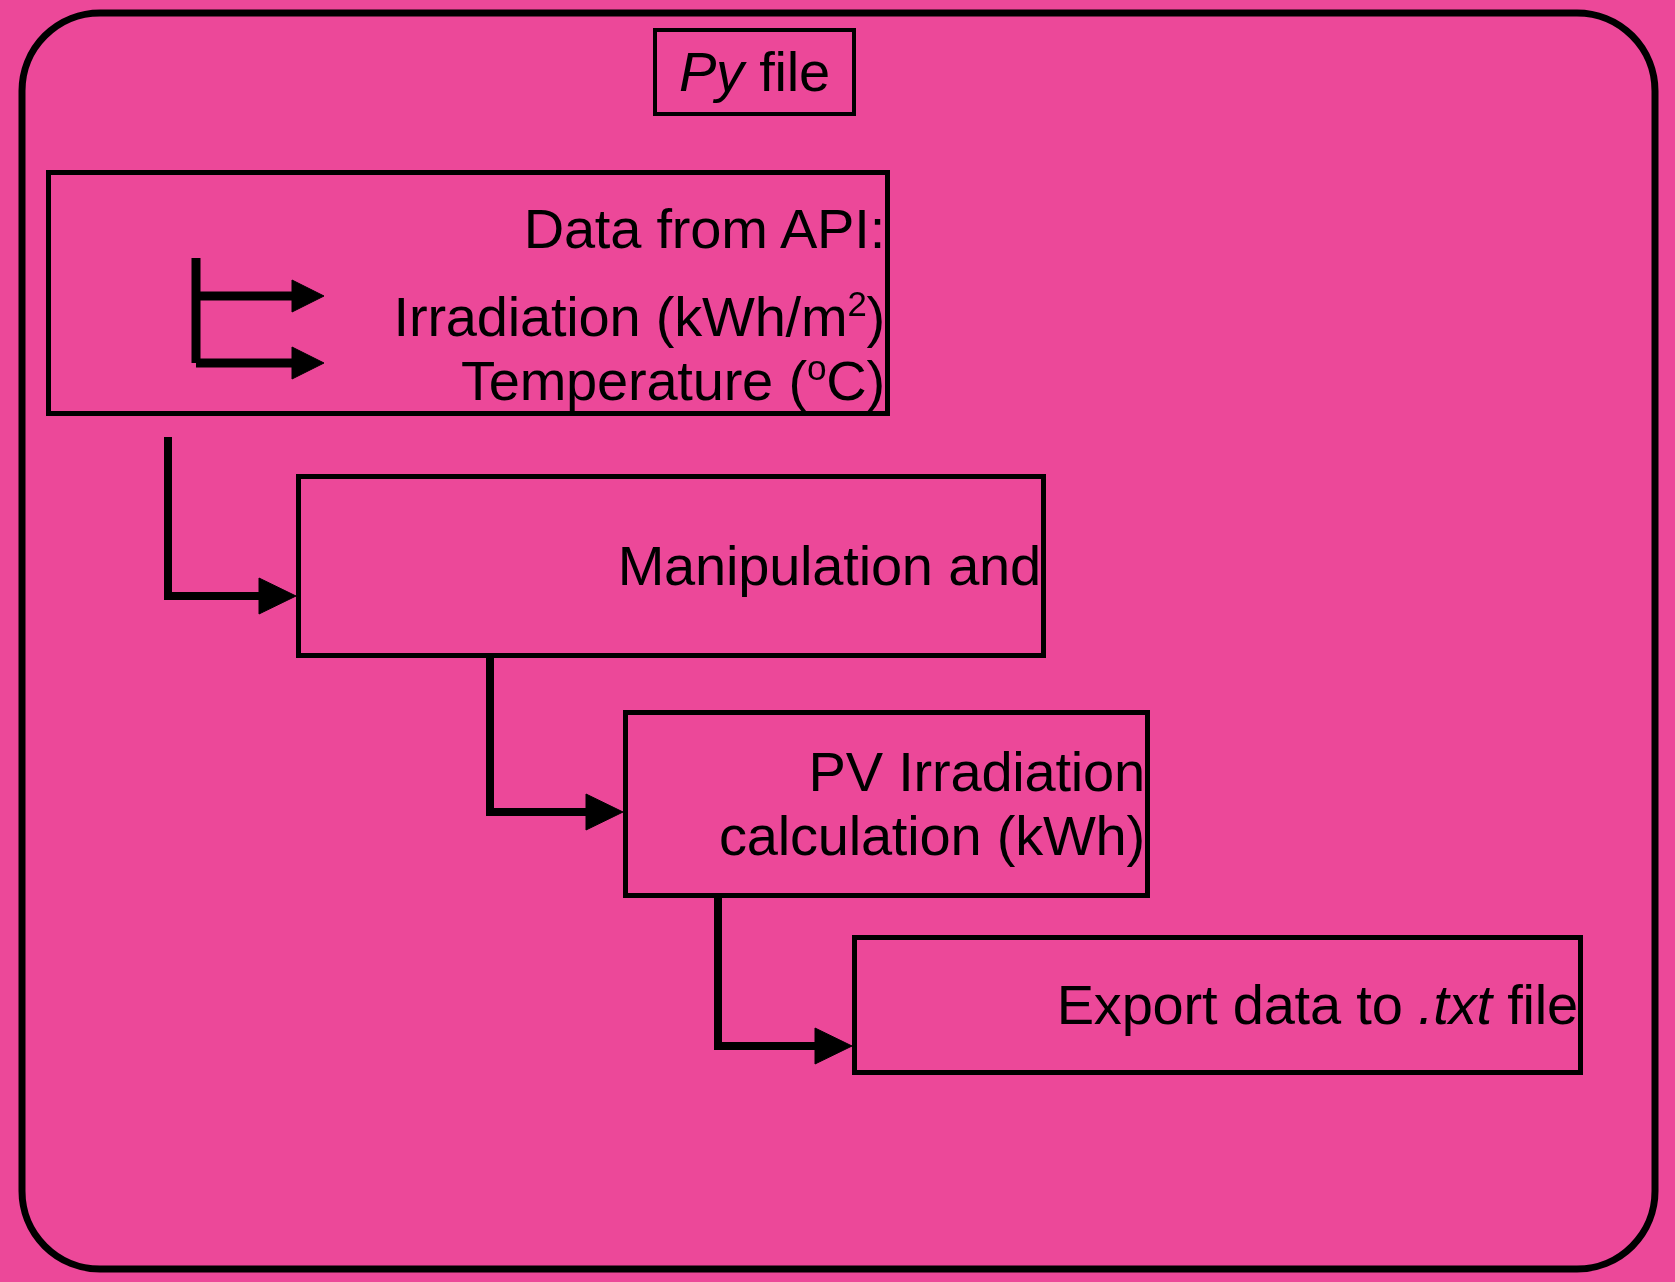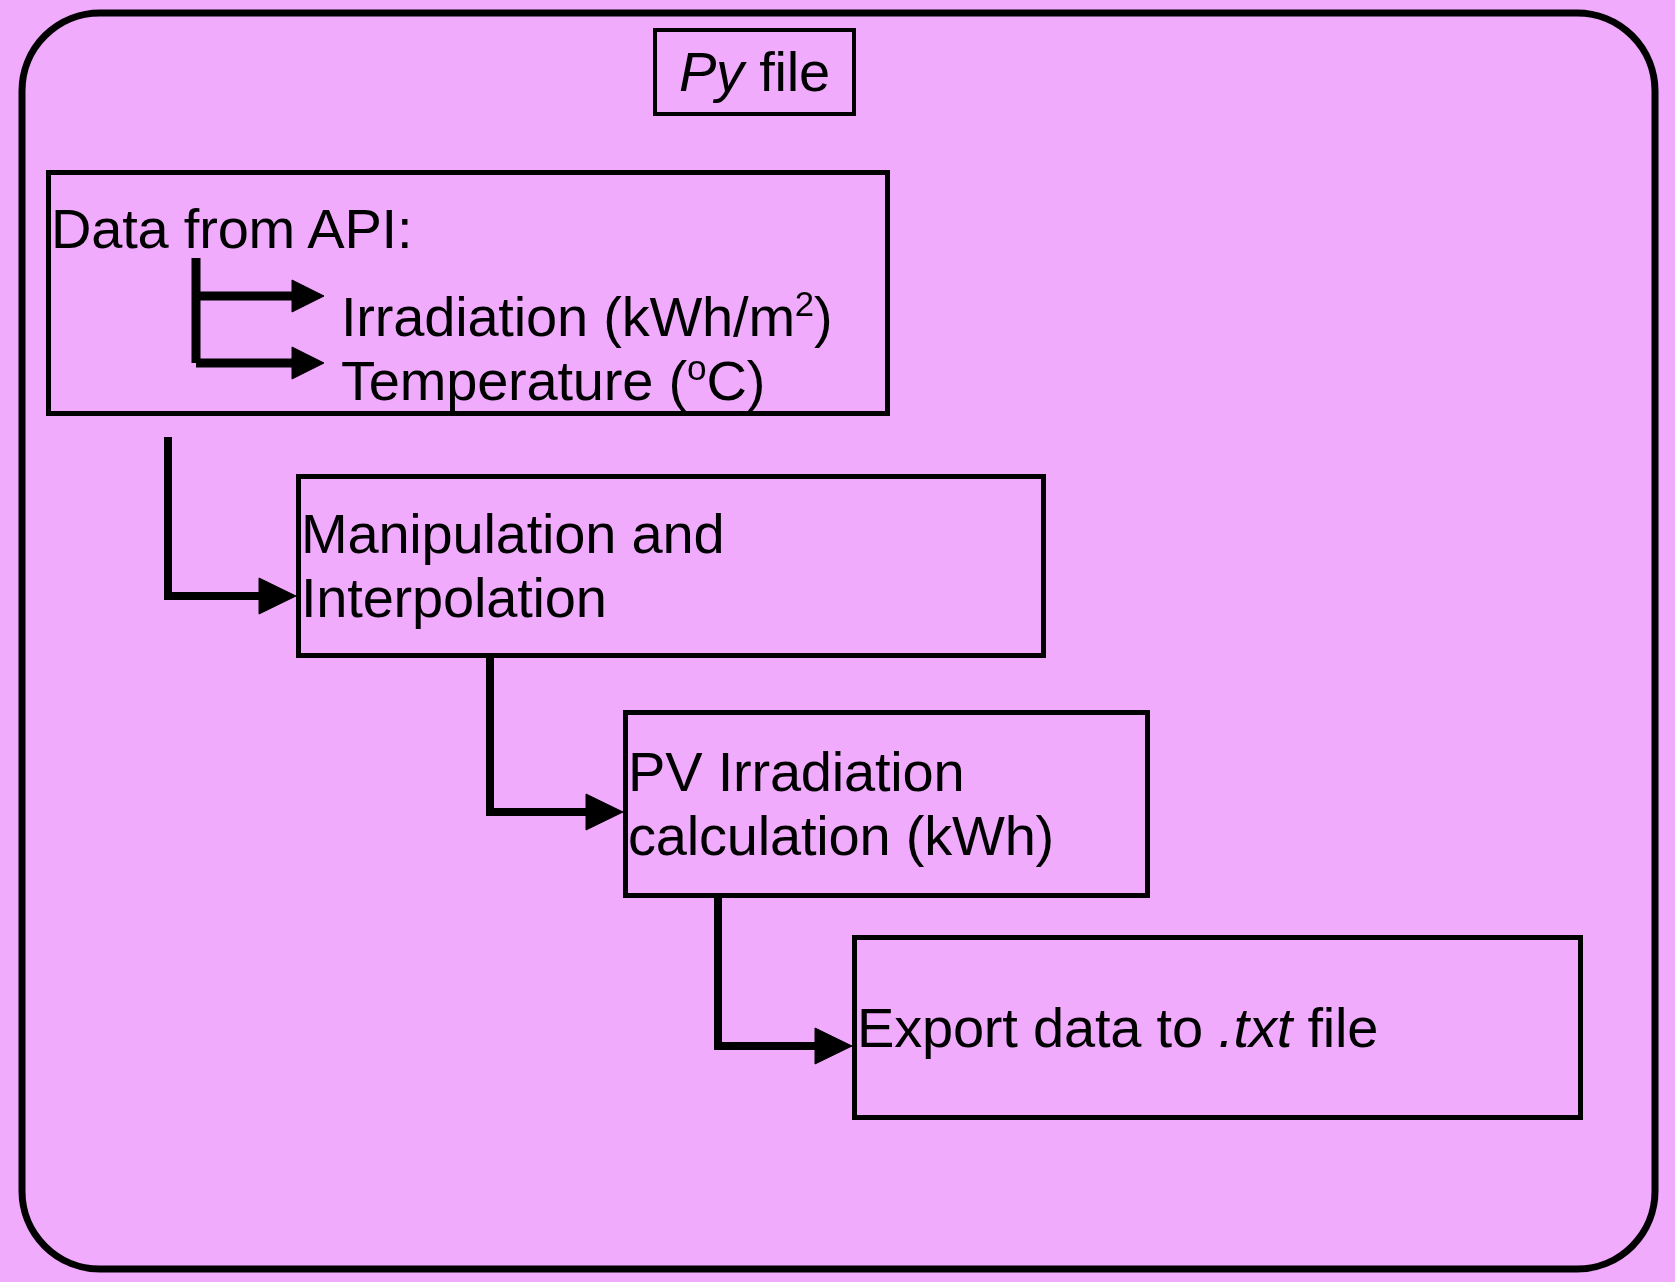"Py file" #canvas { background: #f0abfc -> #ec4899; text-align: none -> right }
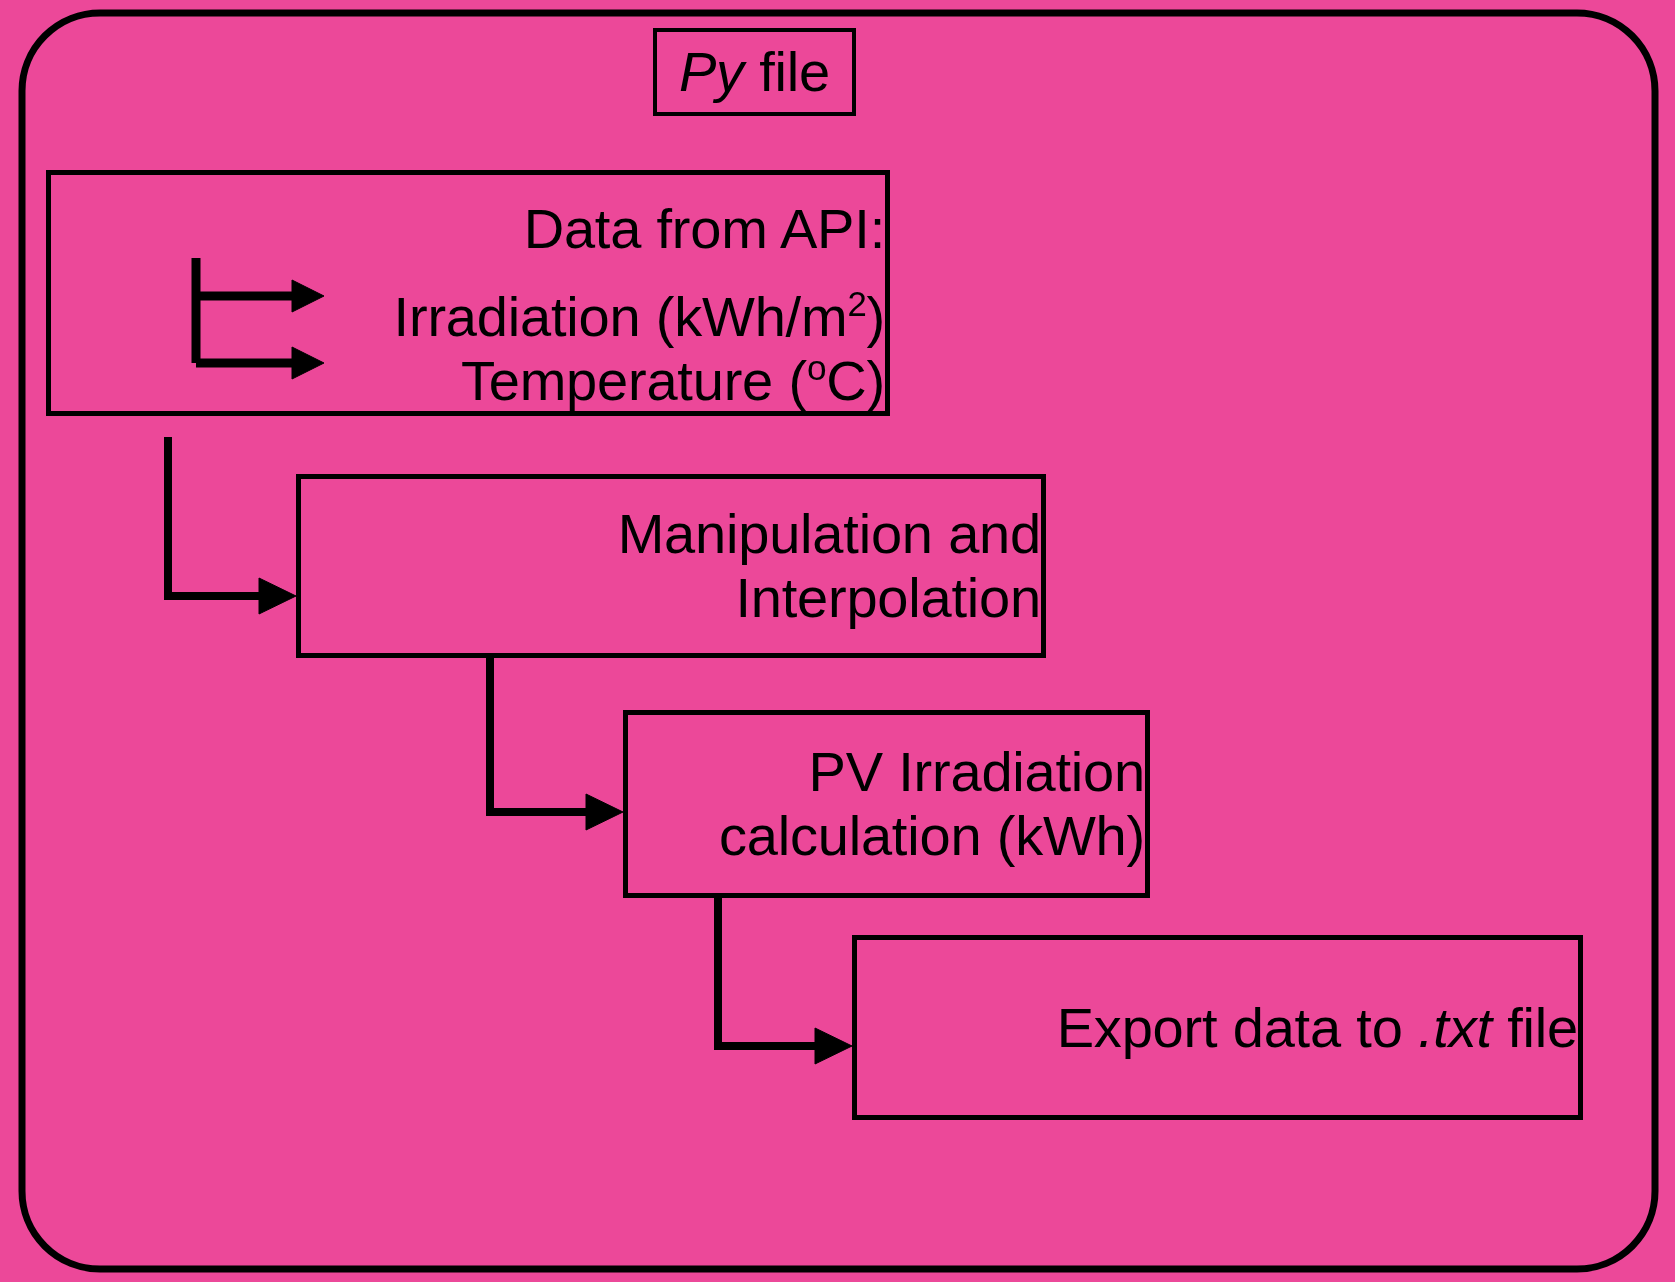"Interpolation" div.txt { html: <div>Interpolation</div> -> none }
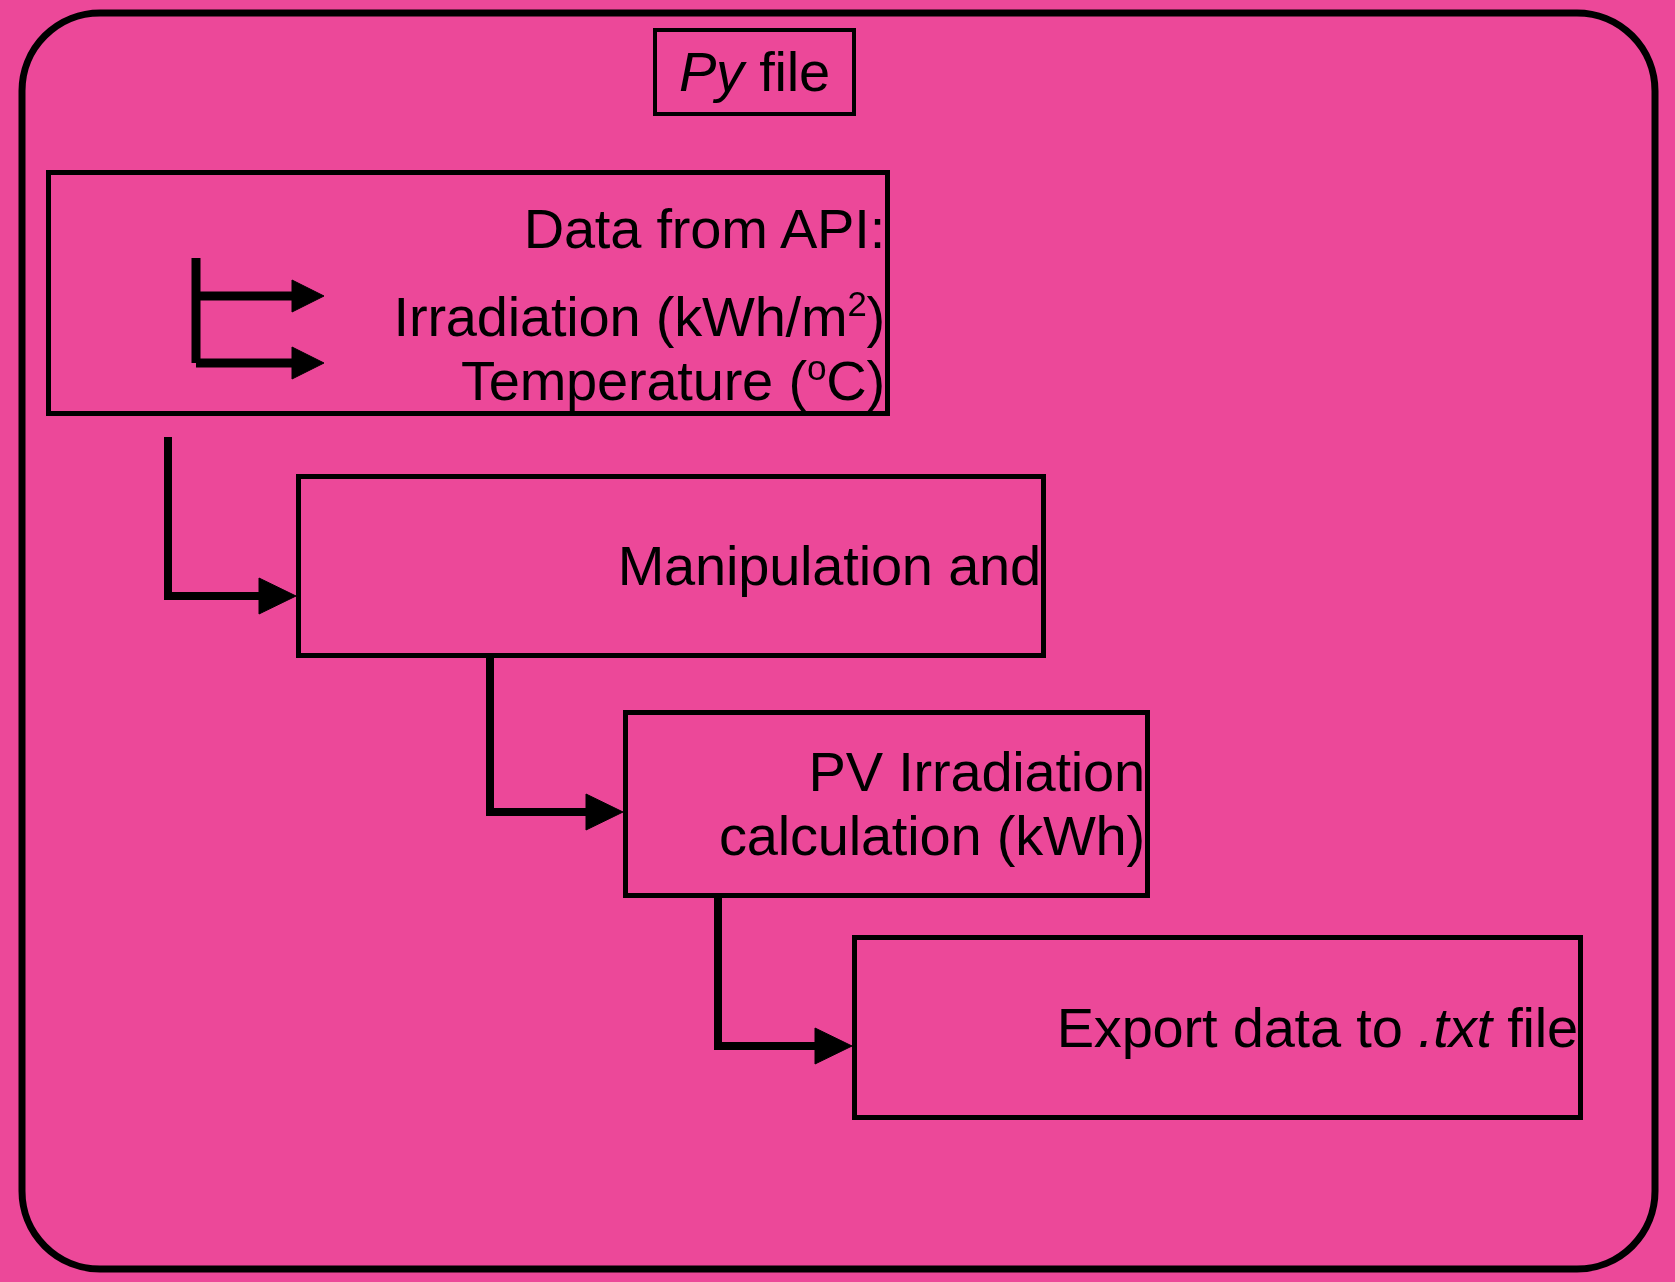"Export data to .txt file" div.node { height: 185px -> 140px }
